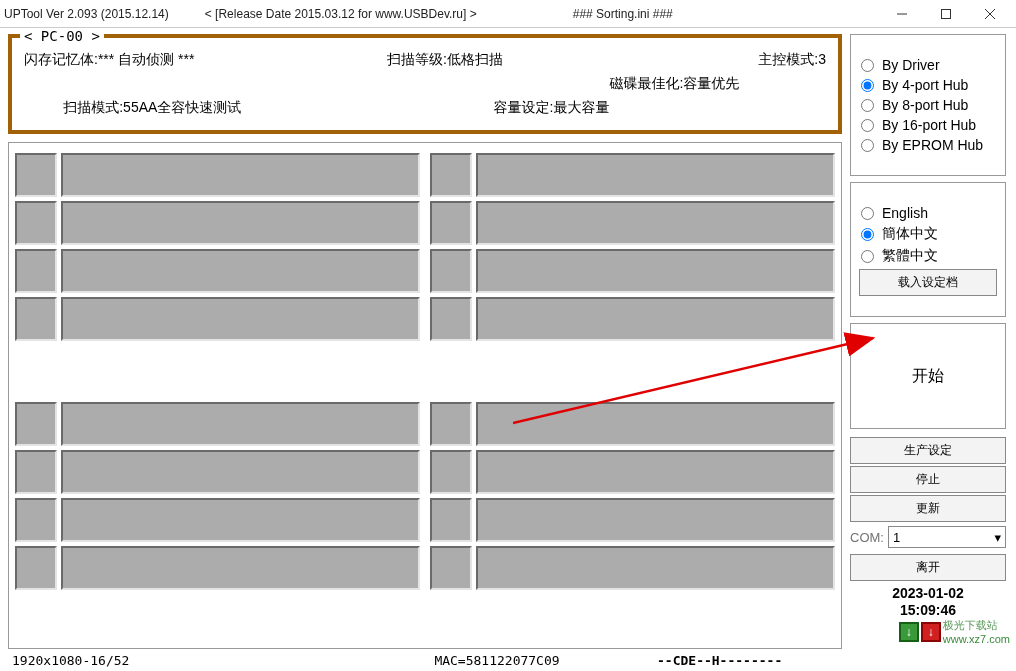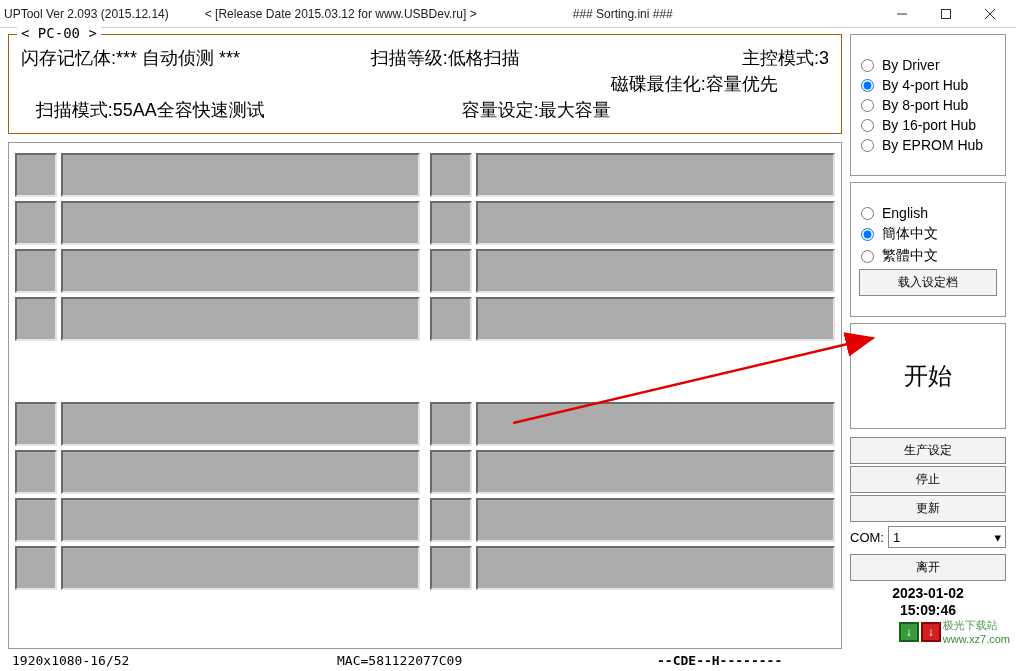"< PC-00 >" .pc-box { border: 1px solid #a16207 -> 4px solid #a16207 }
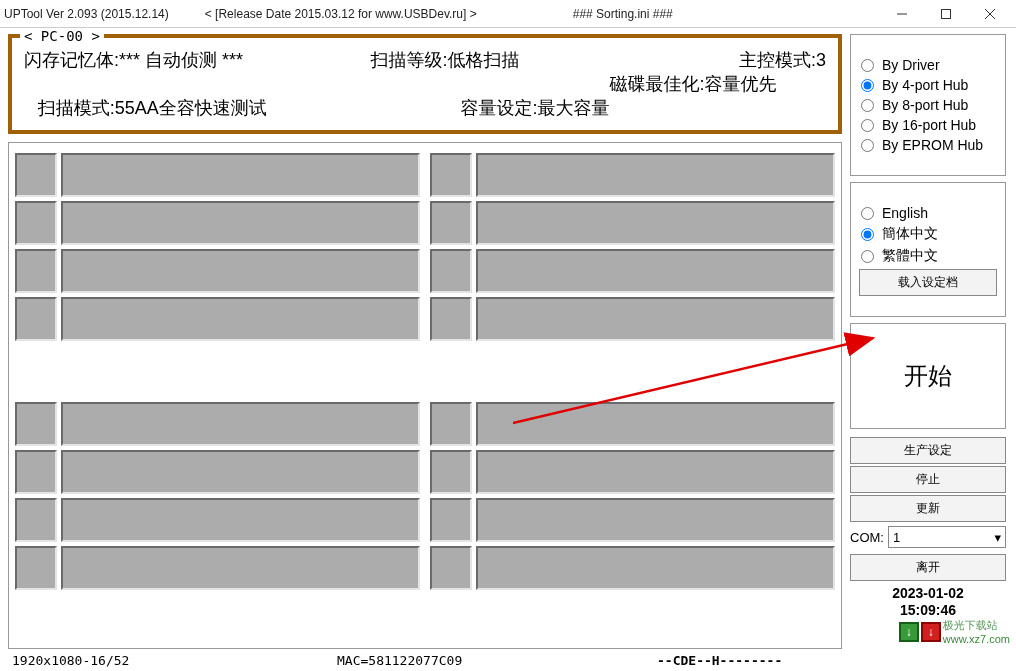"闪存记忆体:*** 自动侦测 ***" .info-grid { font-size: 18px -> 14px }
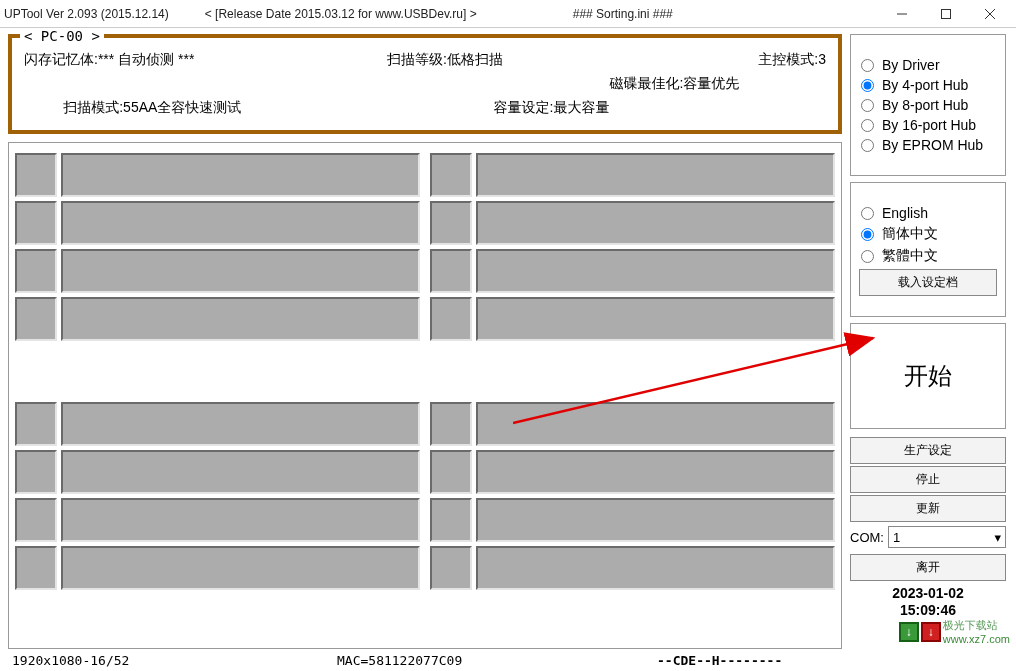"开始" .start-box { font-size: 24px -> 16px }
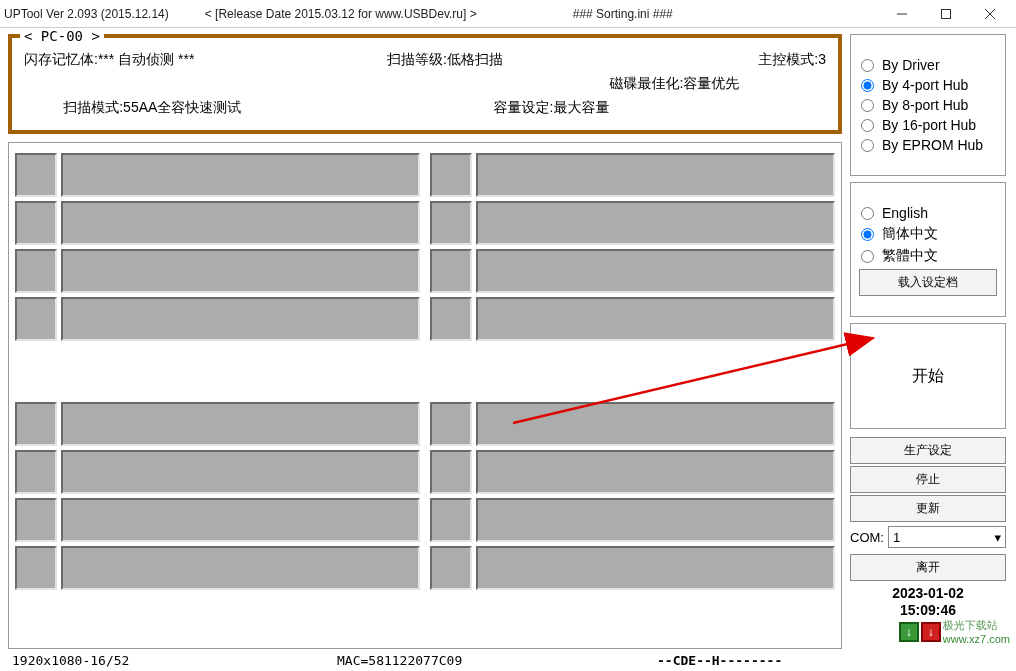"COM:" .com-label { color: #000000 -> #737373 }
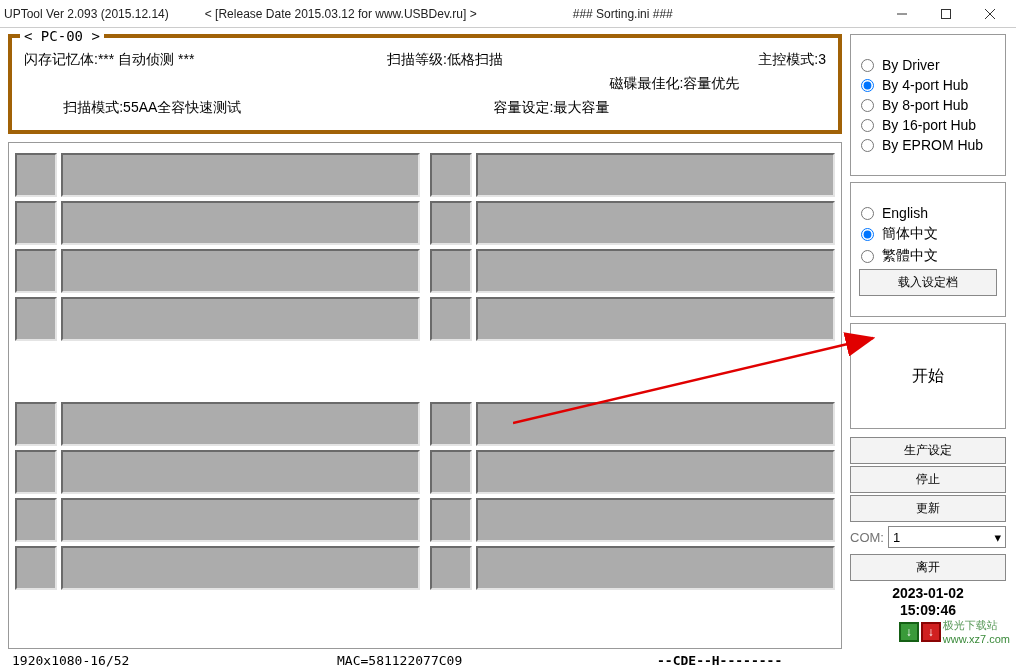"MAC=581122077C09" .statusbar .s2 { text-align: none -> center }
